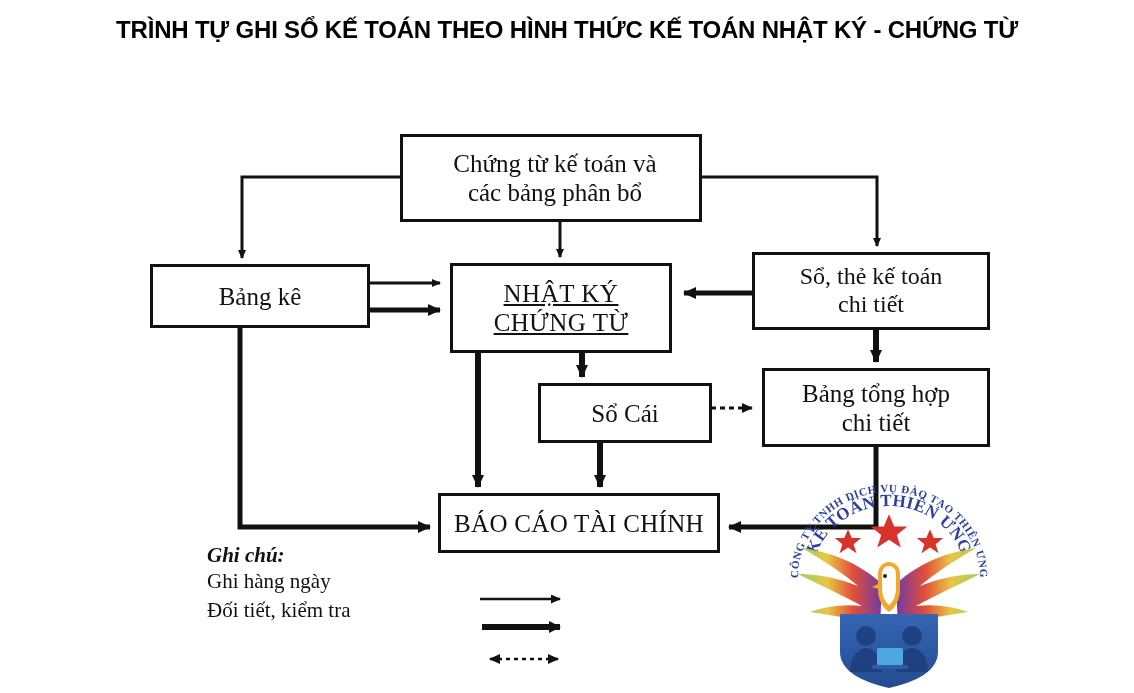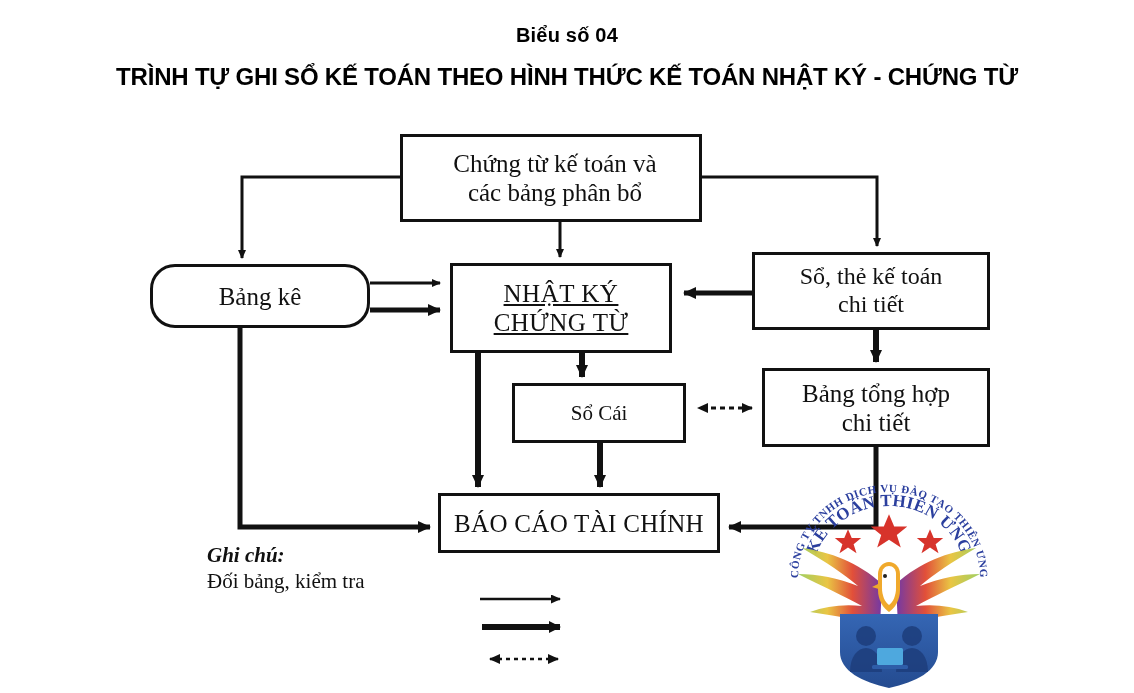"Biểu số 04" div.title-sub { html: <div>Biểu số 04</div> -> none }
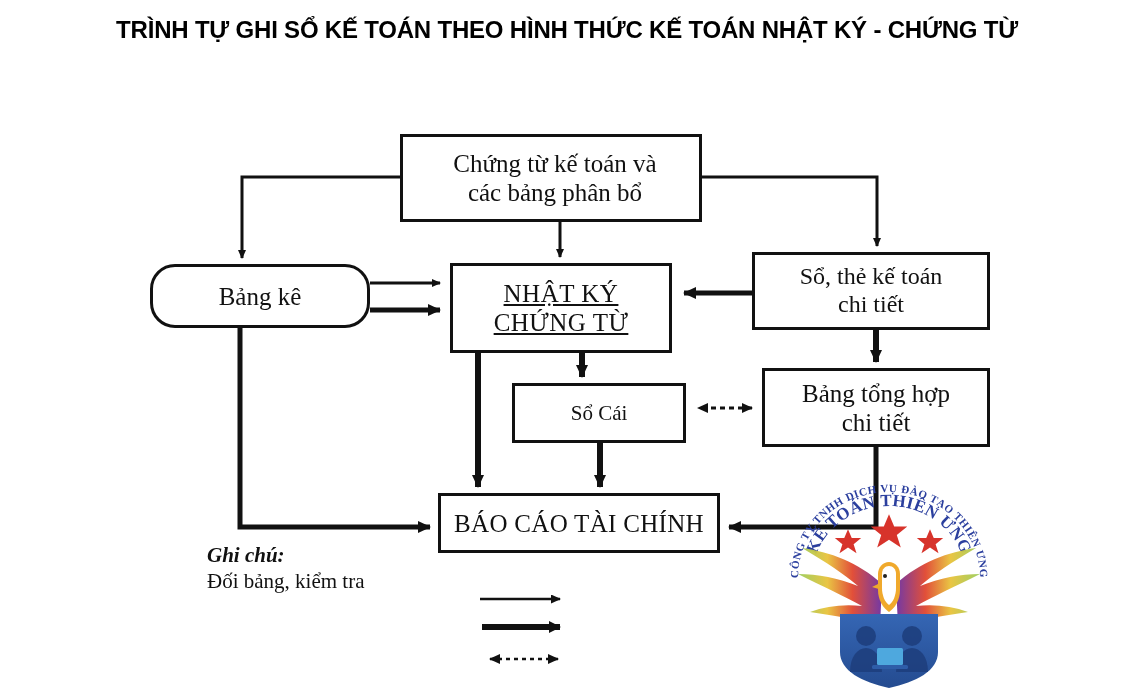"Bảng kê" #node-bangke { border-radius: 25px -> none }
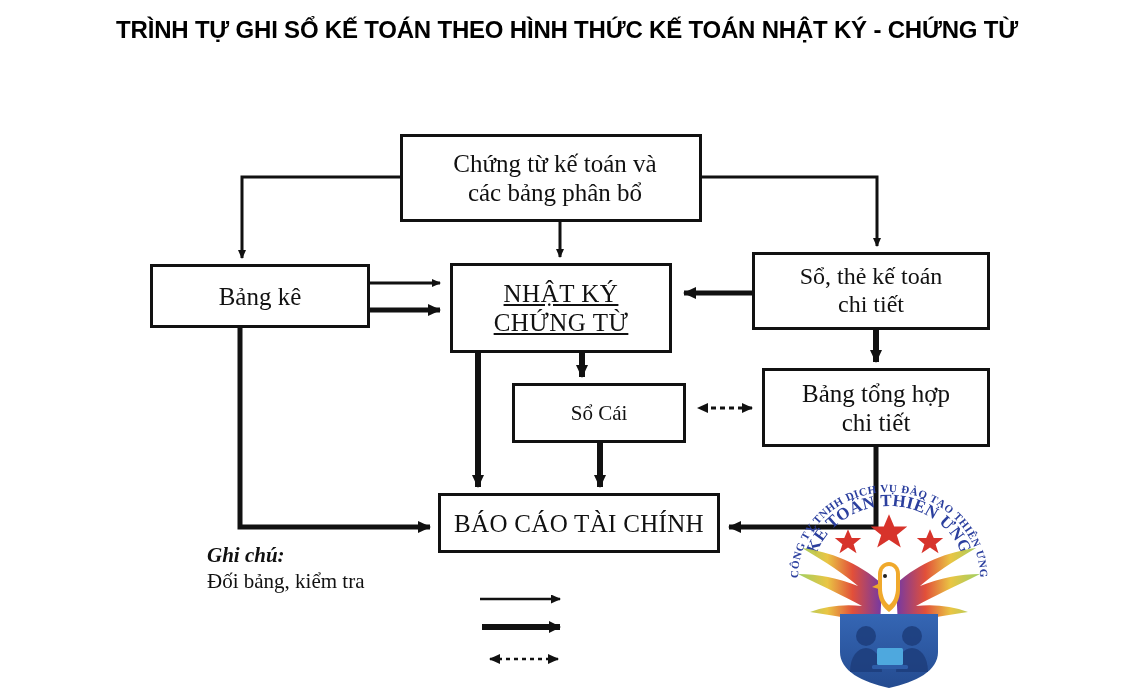"Sổ Cái" #node-socai { font-size: 21px -> 25px; left: 512px -> 538px }
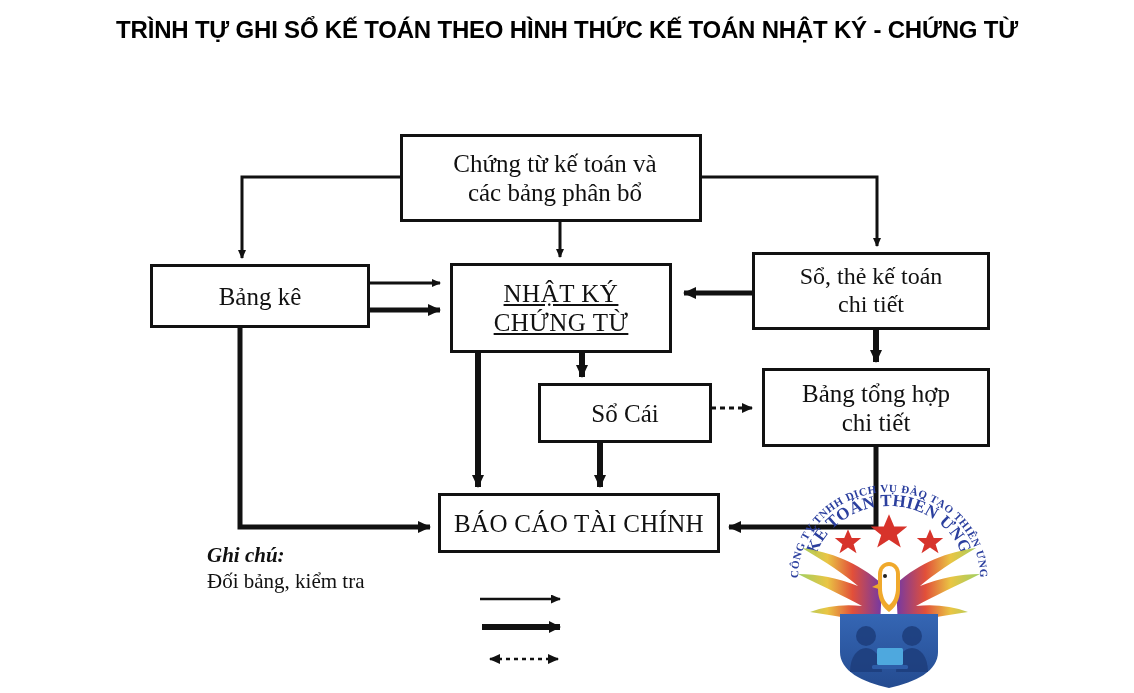"Ghi hàng ngày" div.legend-row { html: none -> <div> <span>Ghi hàng ngày</span> </div> }
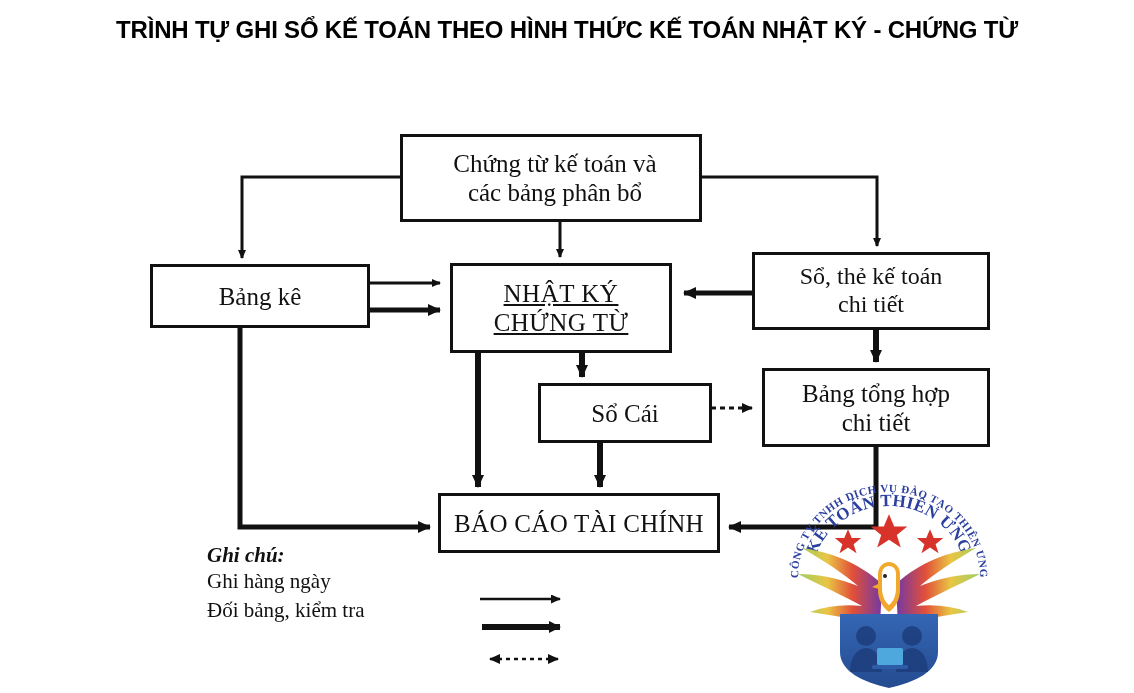"Đối bảng, kiểm tra" span.legend-text { text: bảng -> tiết }
